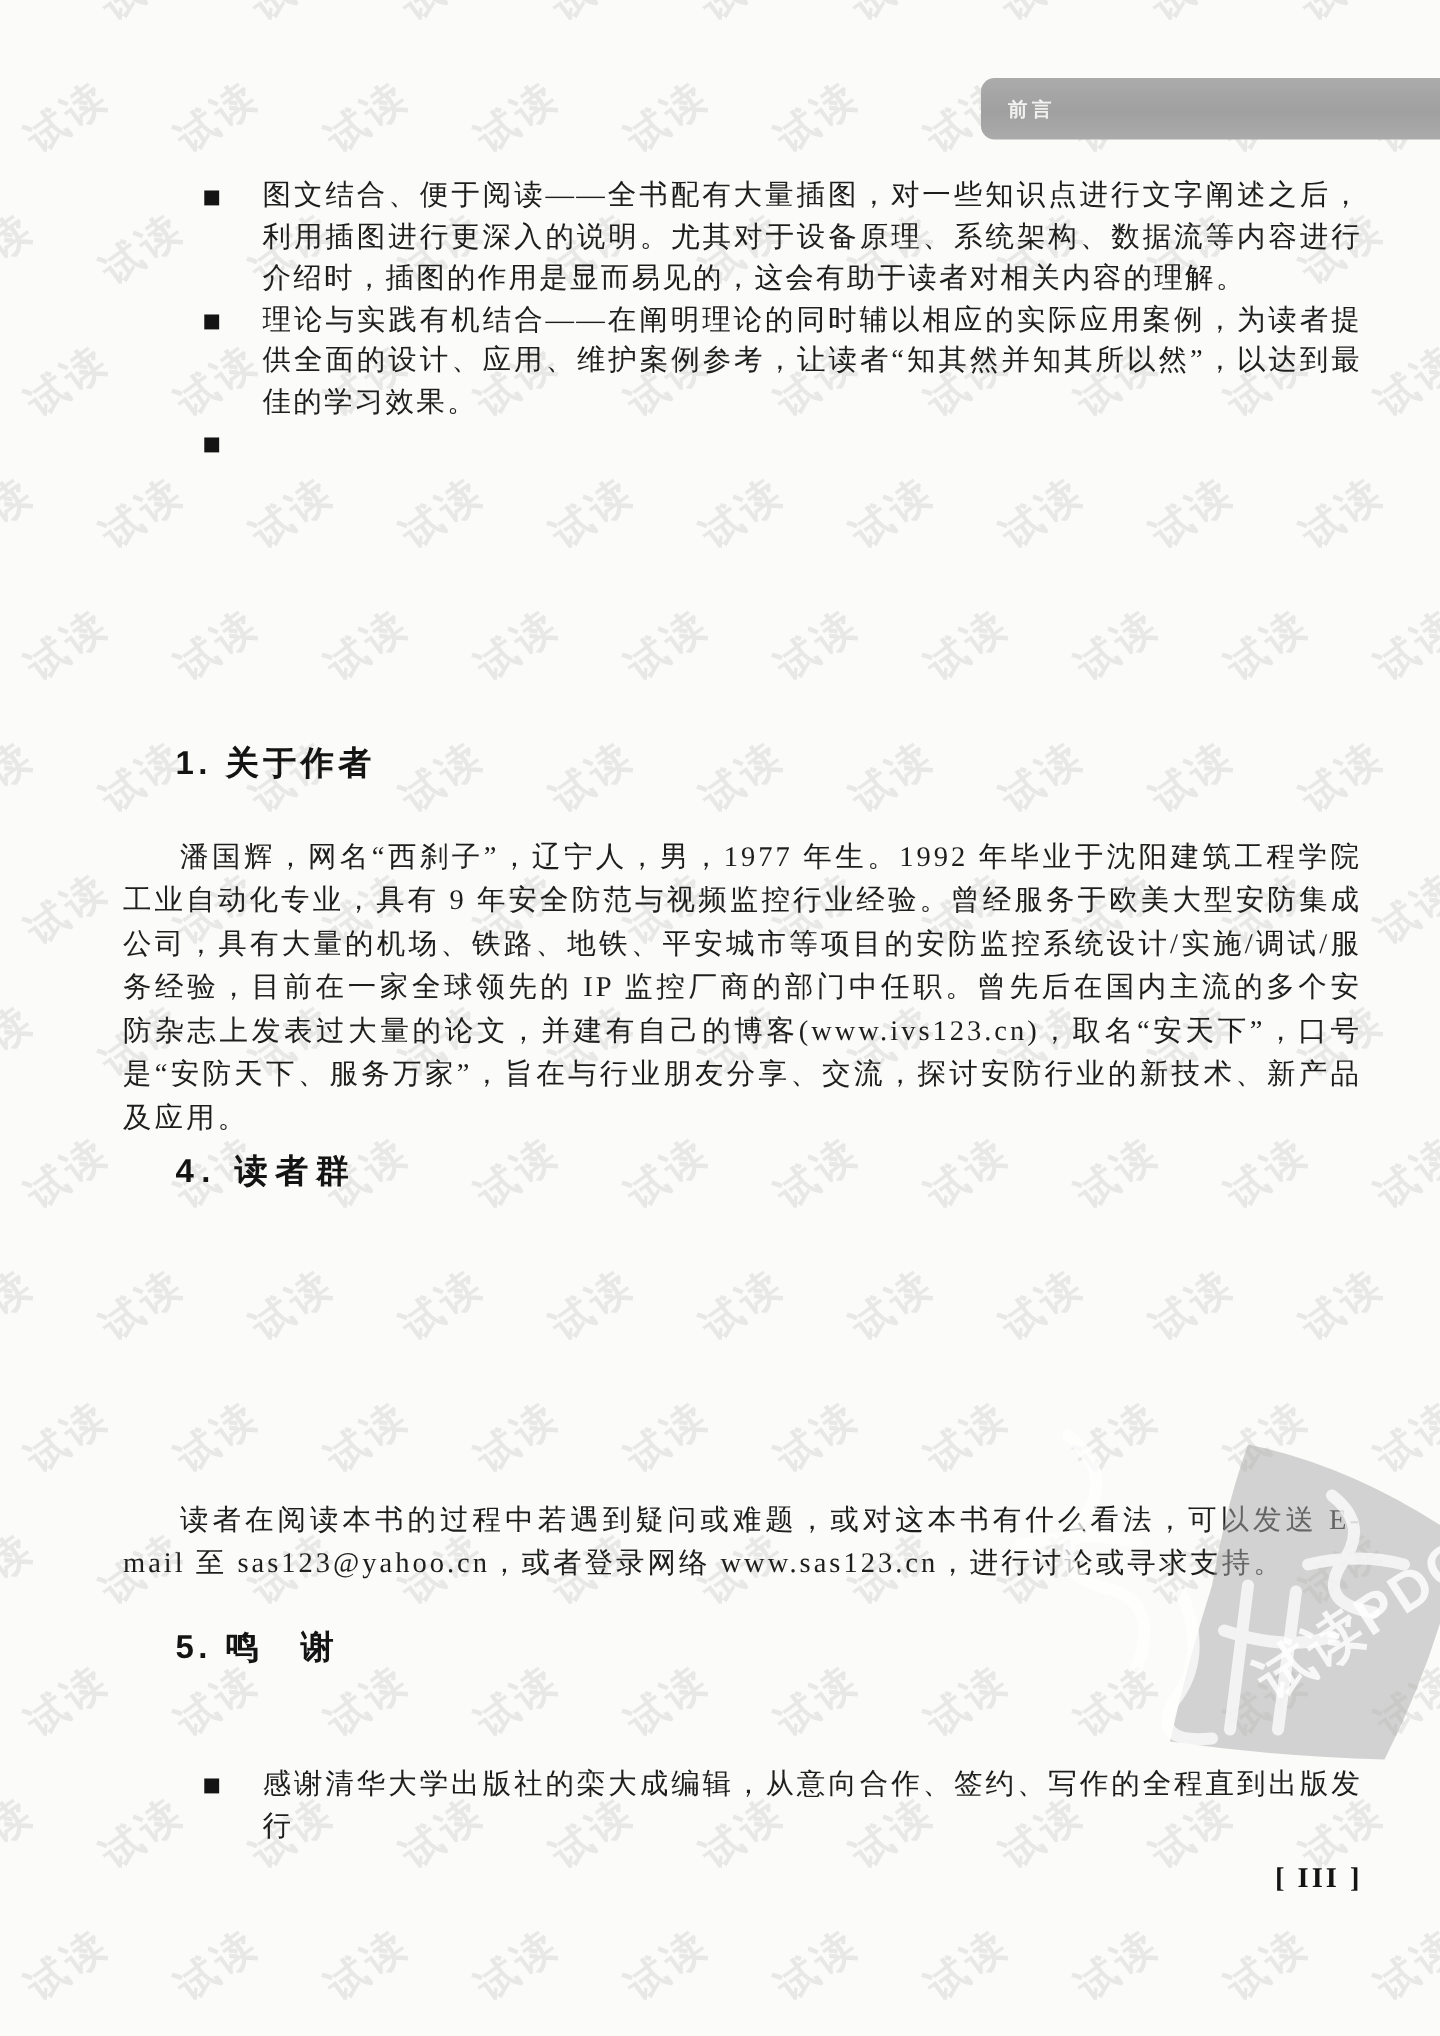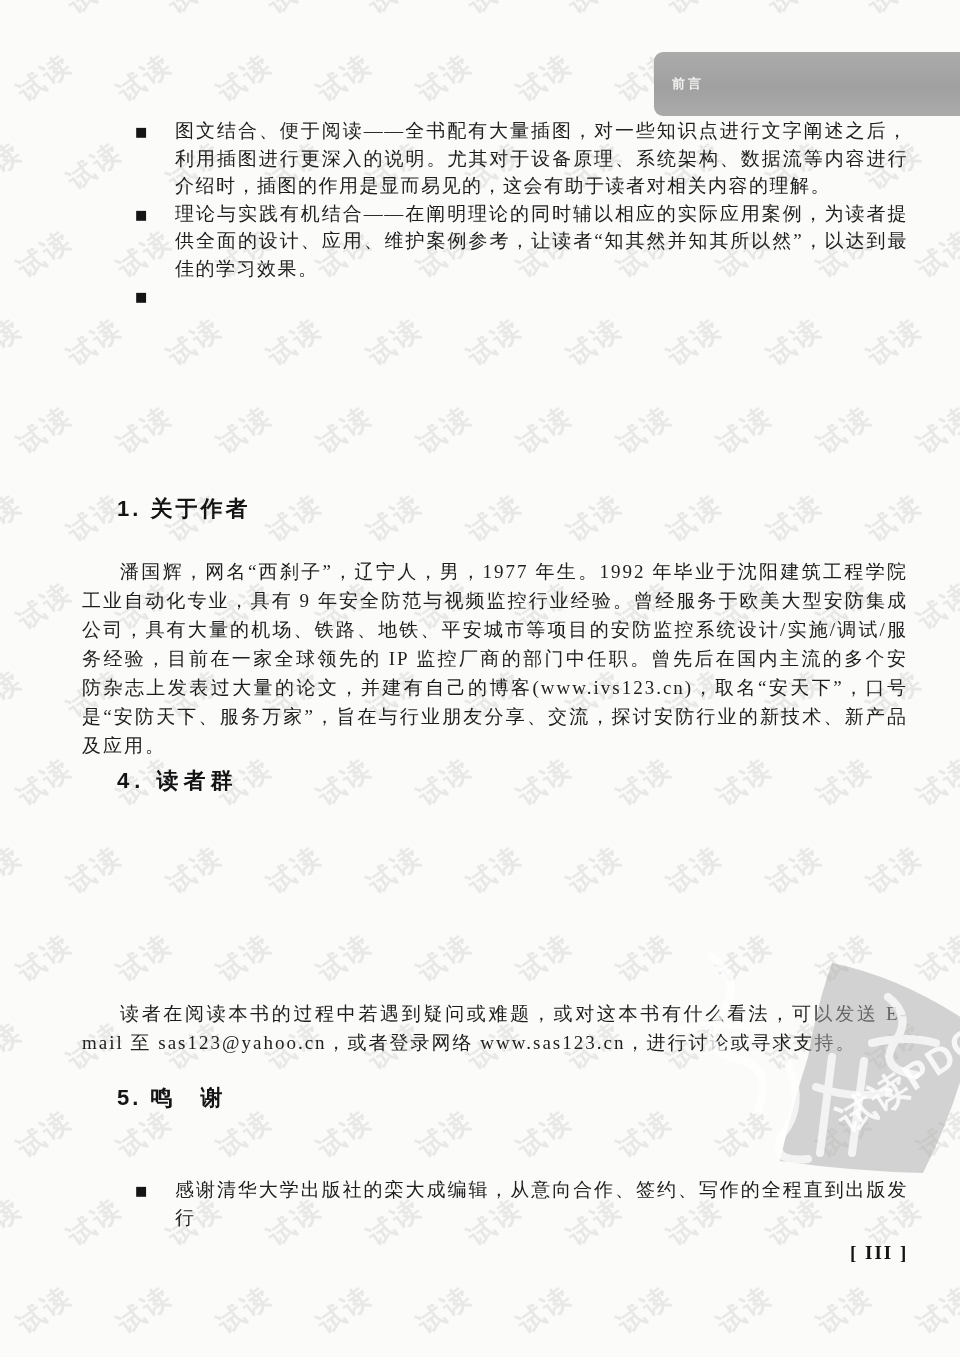"前言" .header-bar { height: 64px -> 41px }
